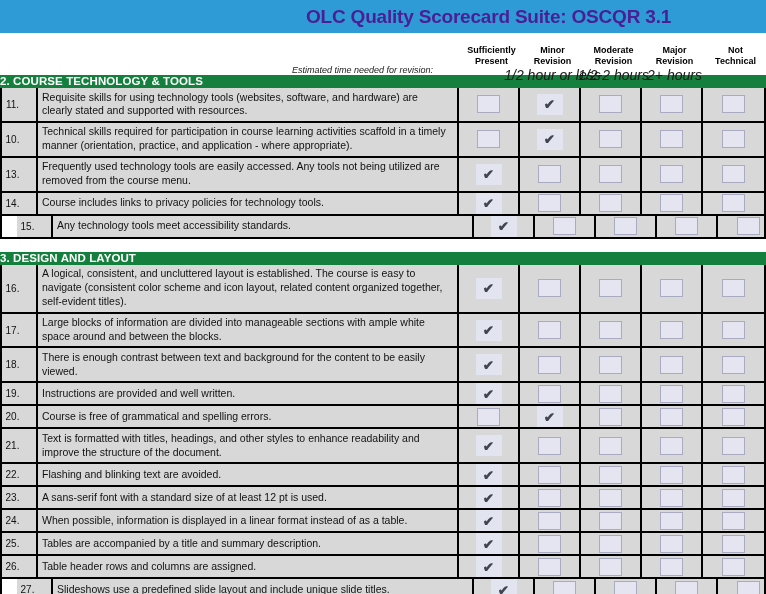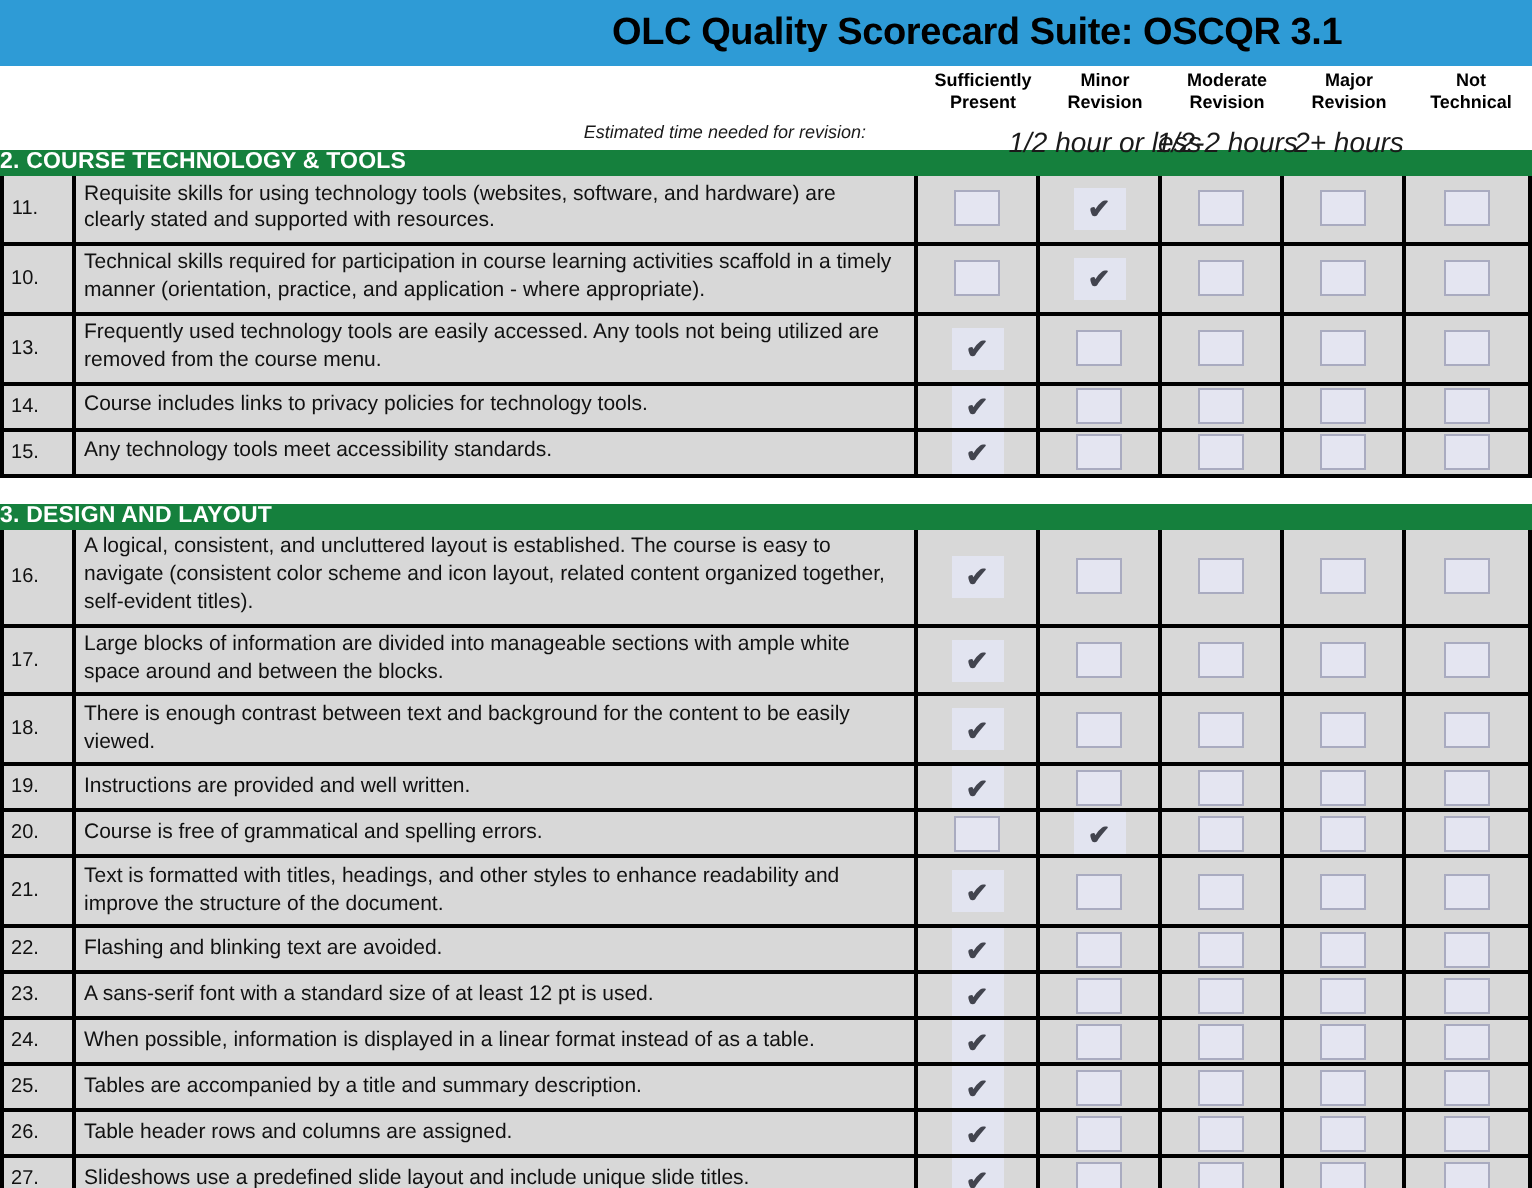"OLC Quality Scorecard Suite: OSCQR" .topbar-title { color: #000000 -> #4c1d95 }
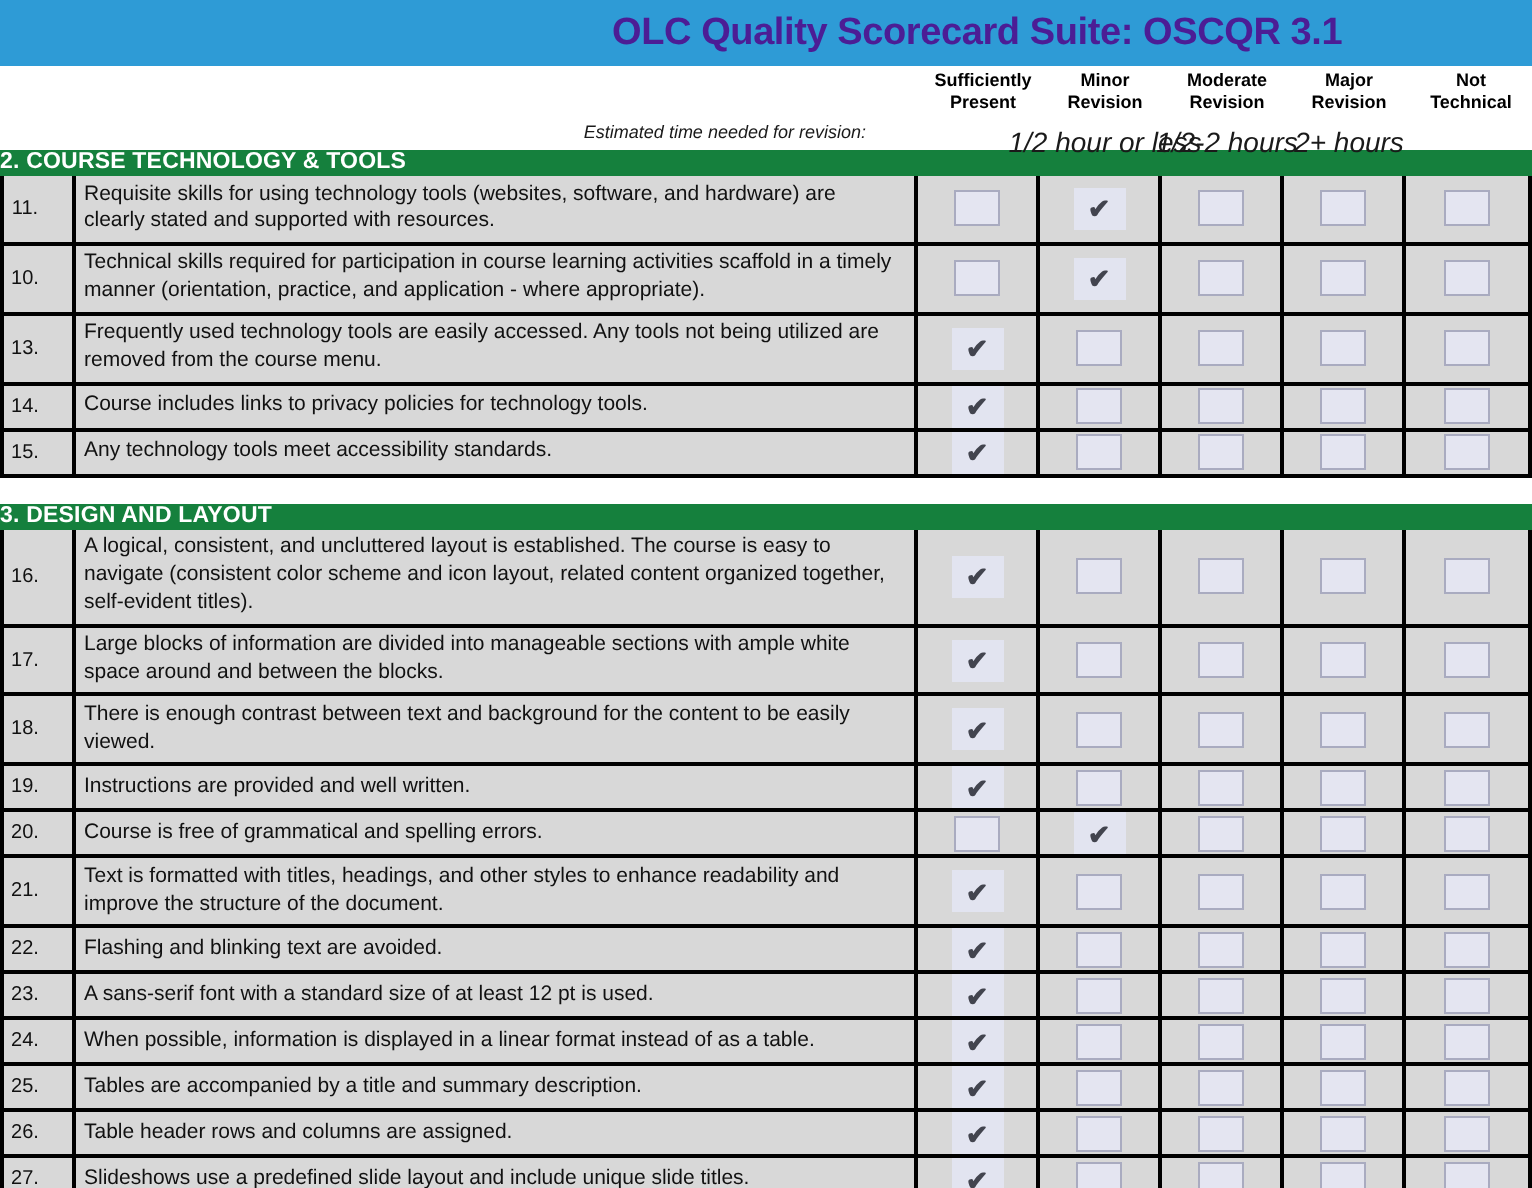"Sufficiently Present" .colhead { padding-top: 2px -> 12px }
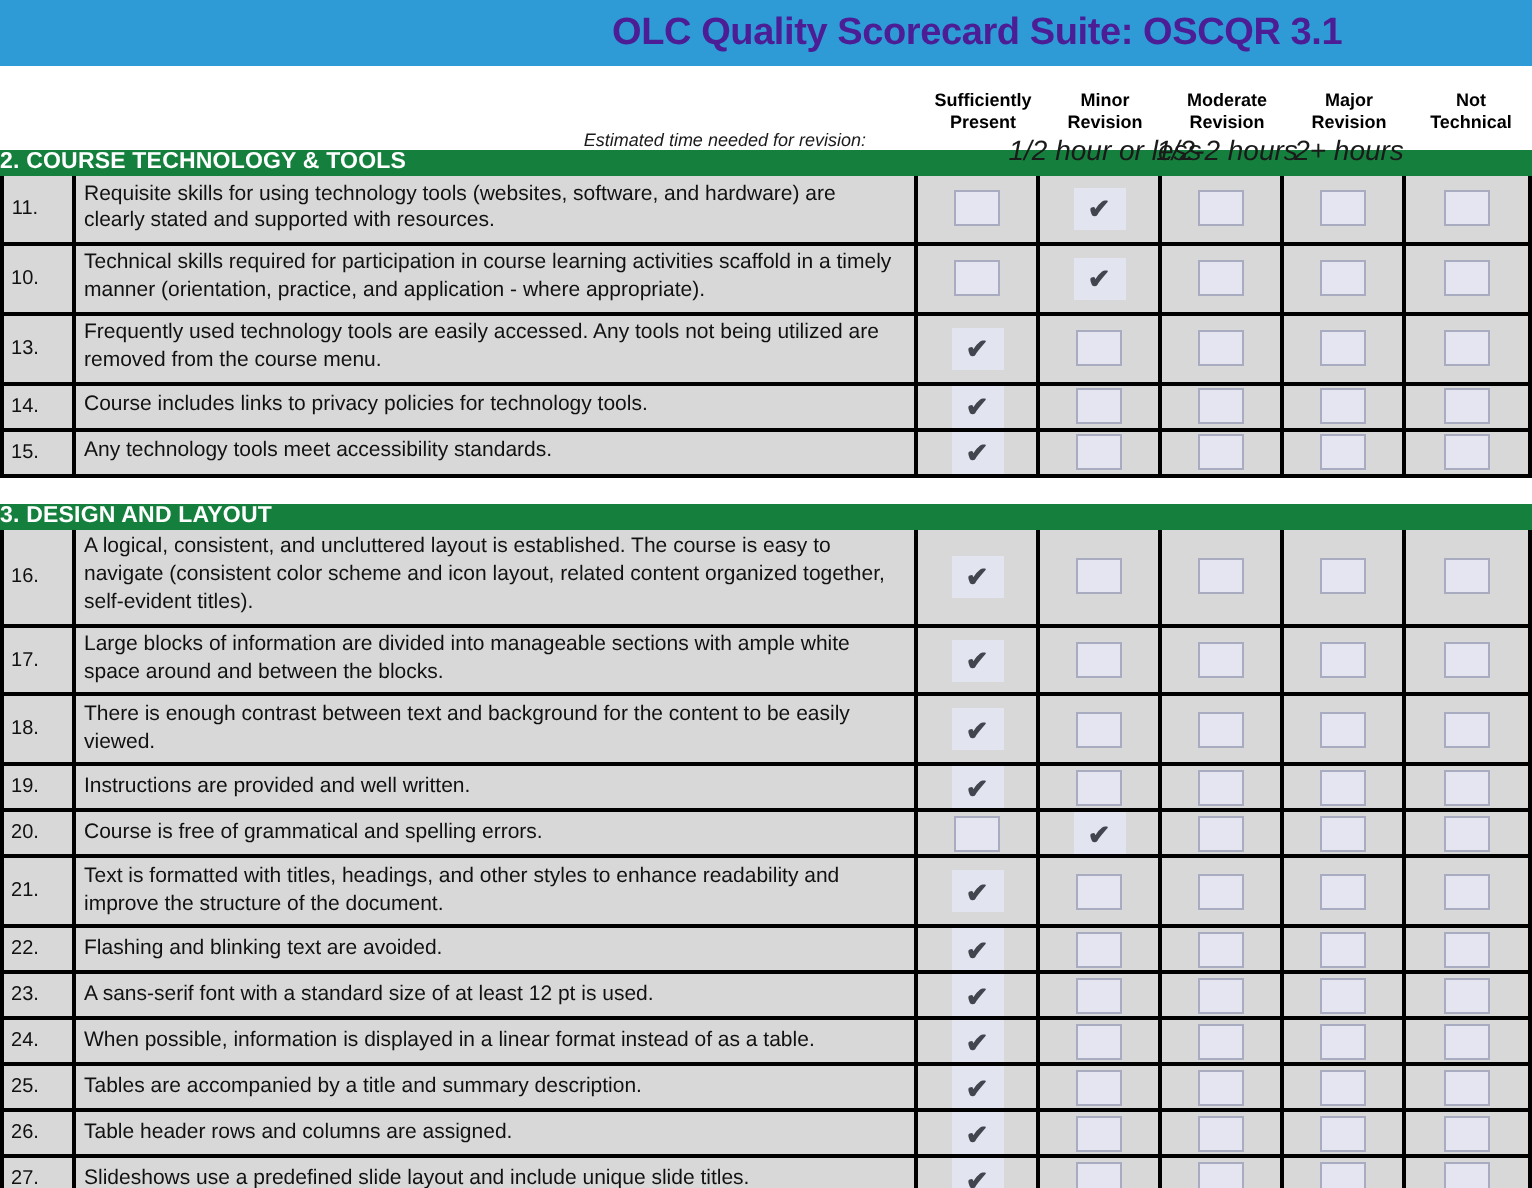"15." .row:last-child { margin-left: none -> 15px }
